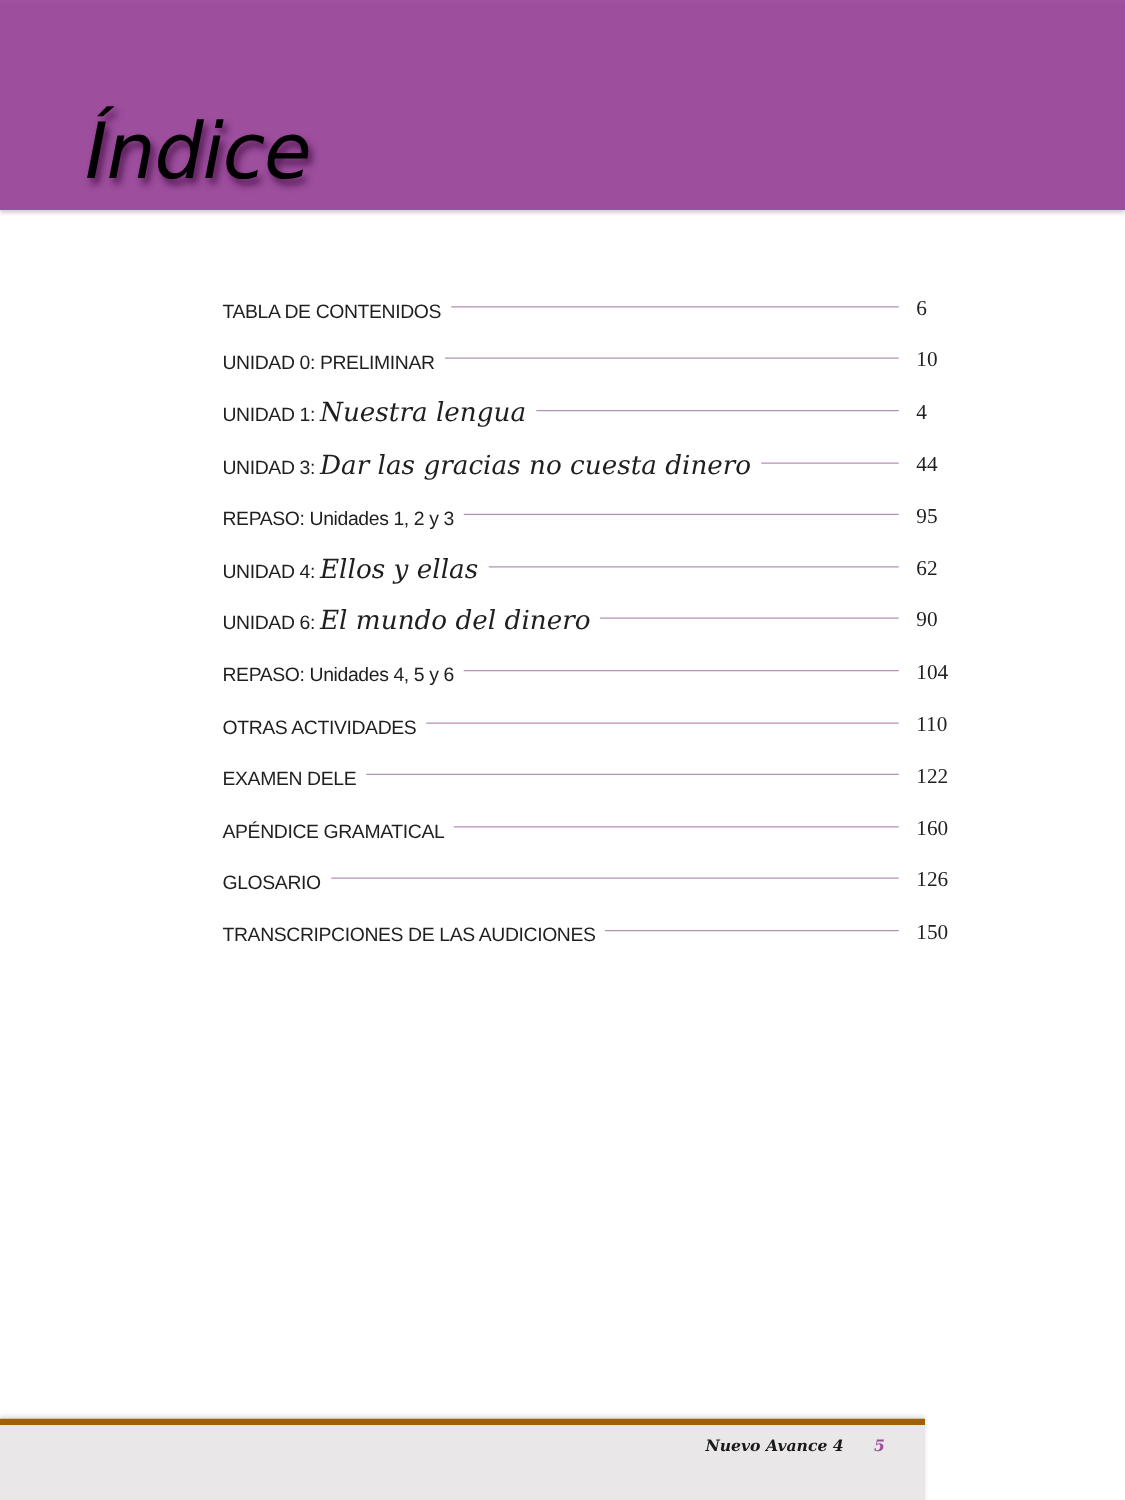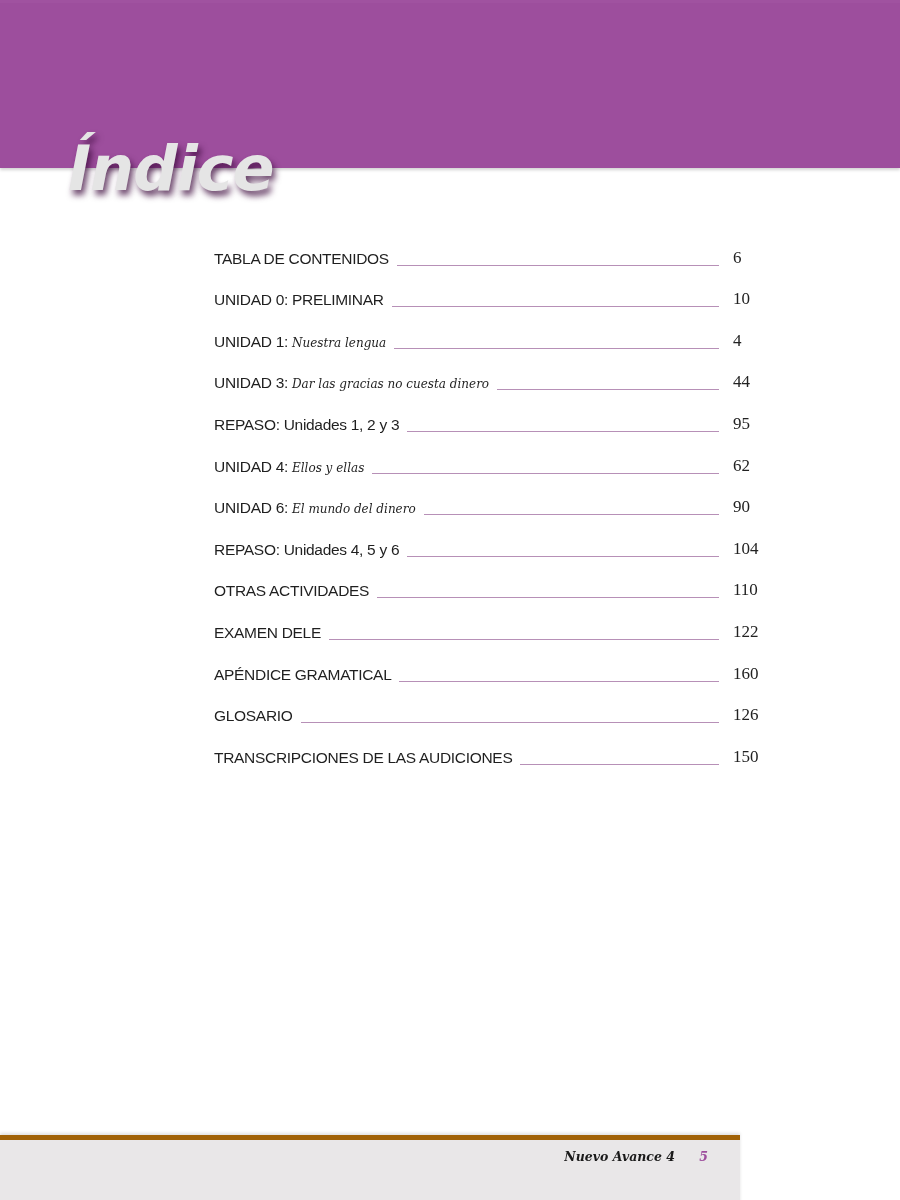"Índice" .header-title { color: #e5e5e5 -> #000000; font-weight: bold -> normal; margin-top: 48px -> none }
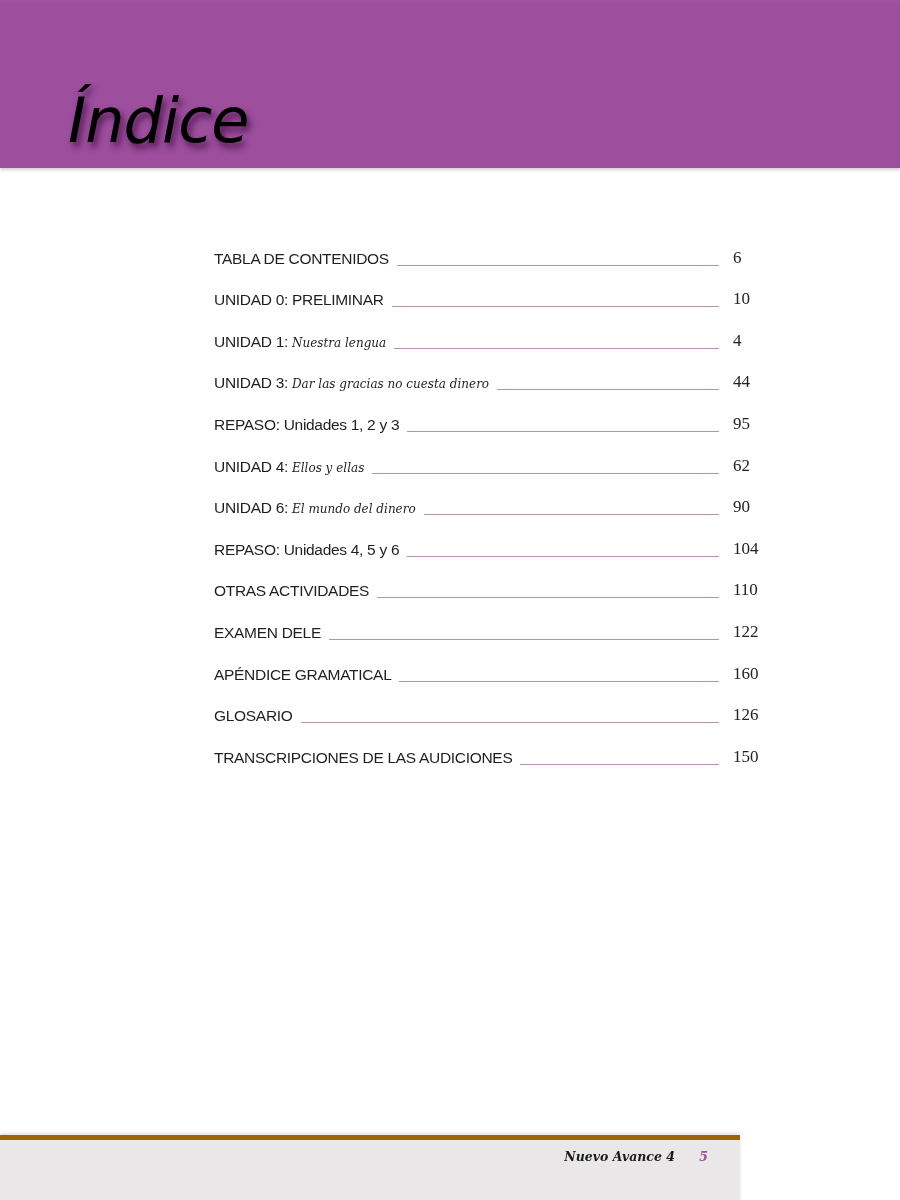"TABLA DE CONTENIDOS" .toc-row { align-items: flex-end -> center; margin-left: 36px -> none }
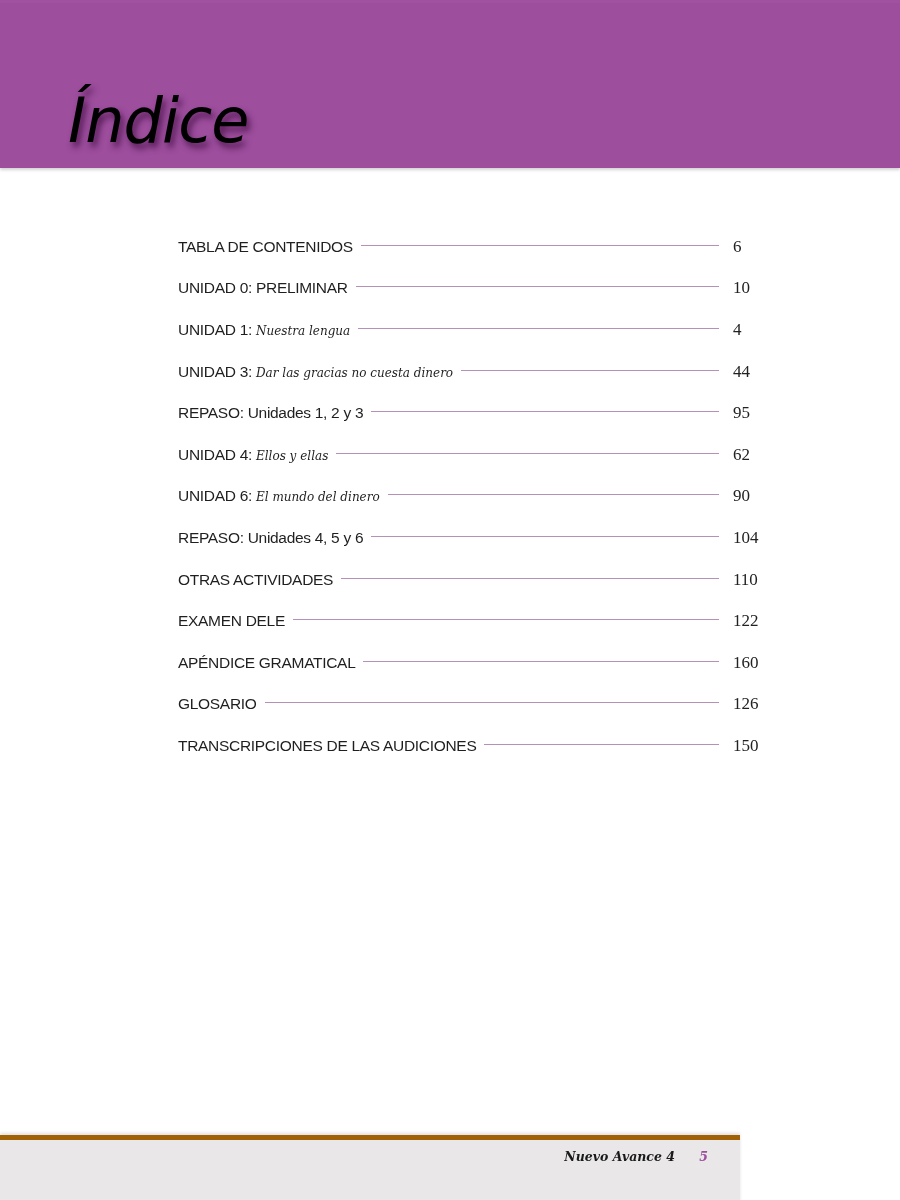"Nuestra lengua" .toc-label .it { font-size: 12px -> 21px }
